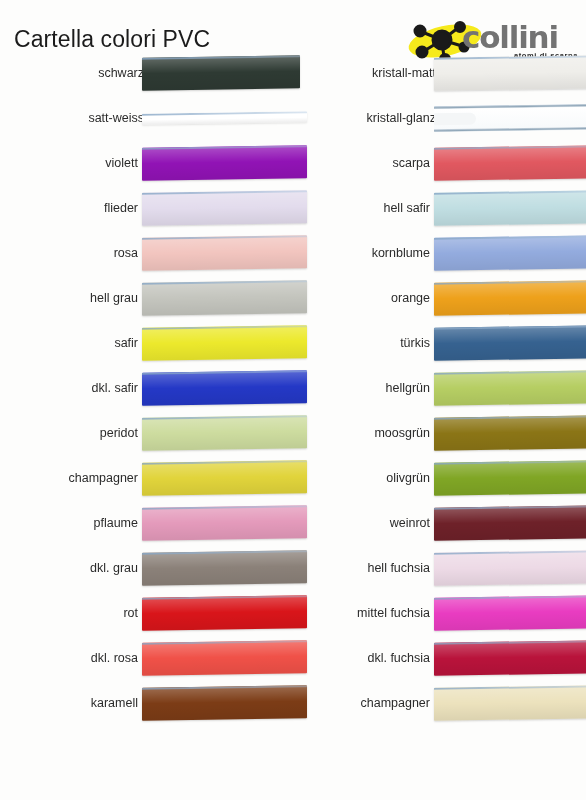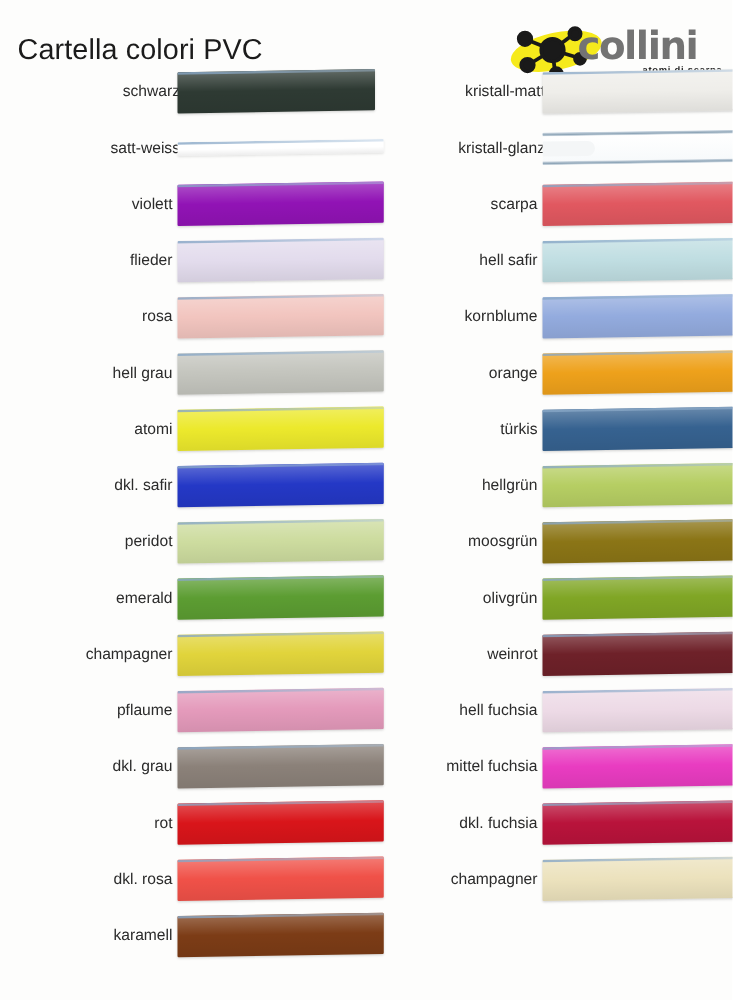"atomi" div.row-label { text: atomi -> safir }
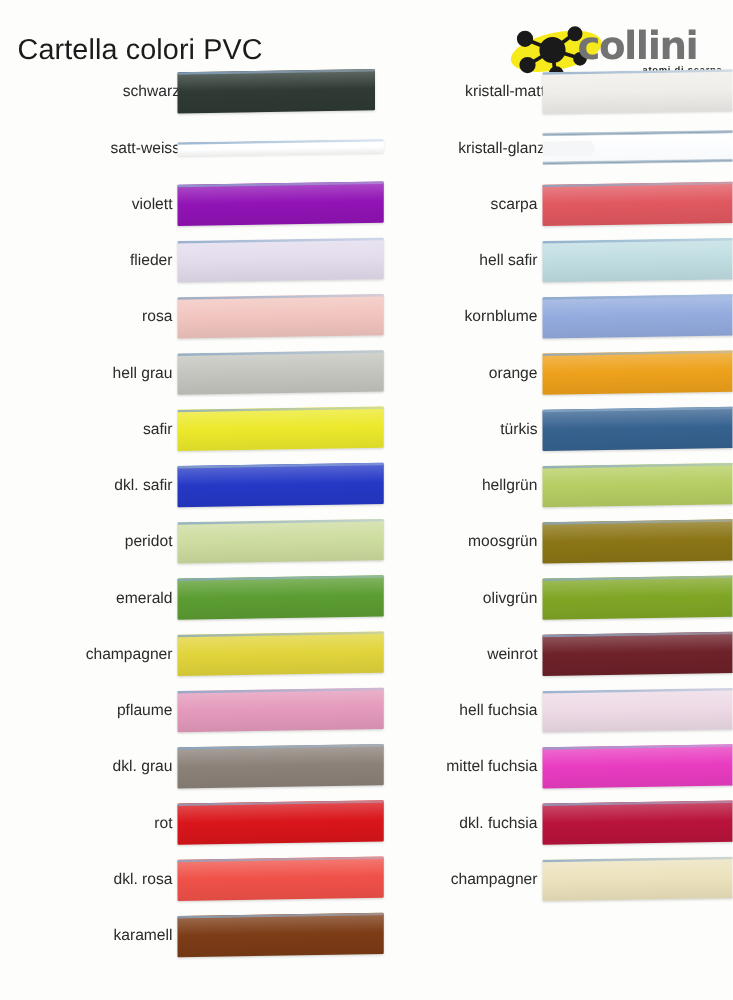"emerald" div.row { html: <div> <div>emerald</div> <div>010</div> <div></div> </div> -> none }
